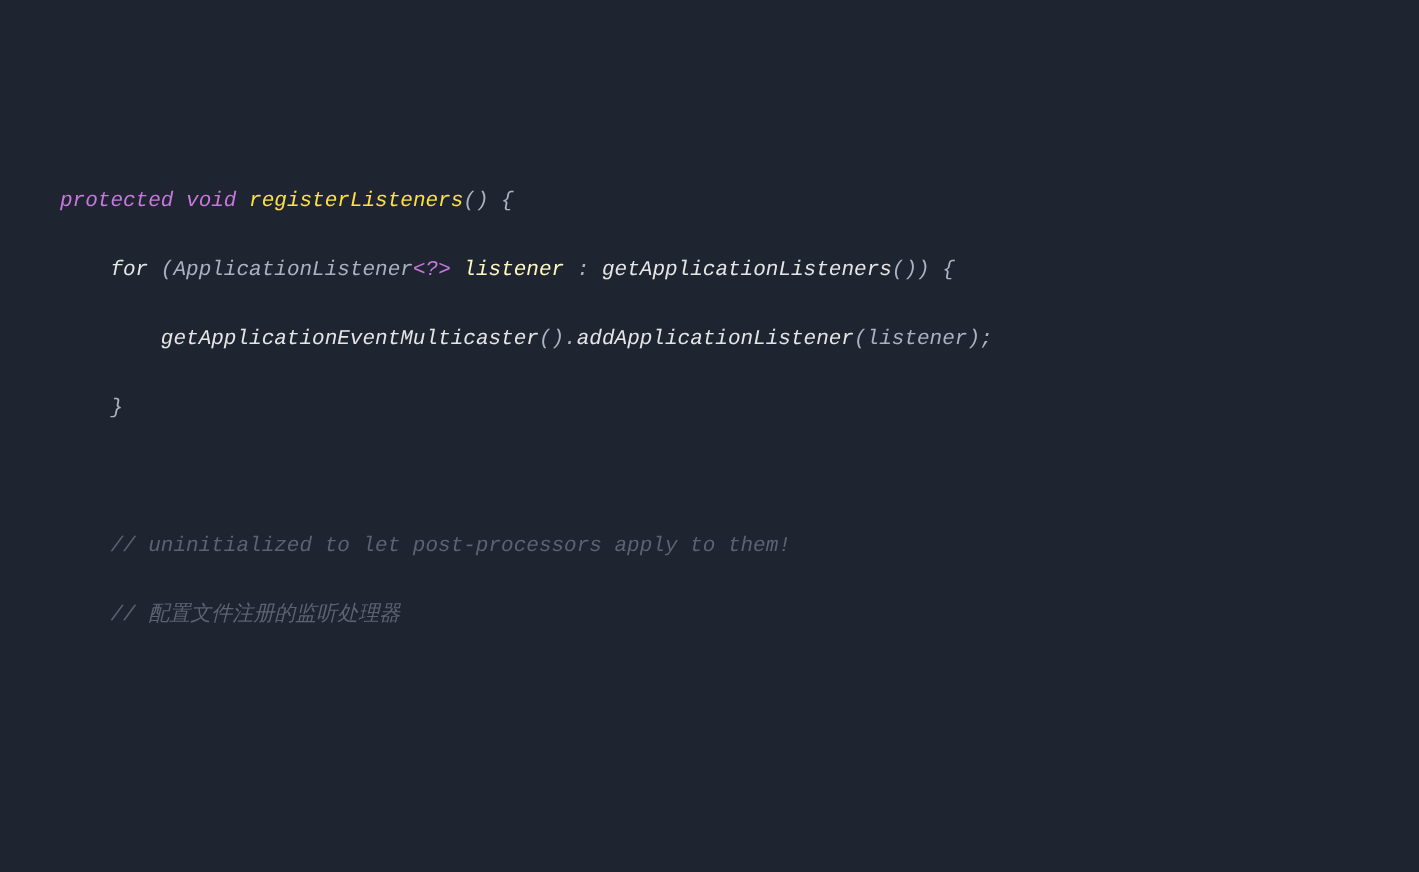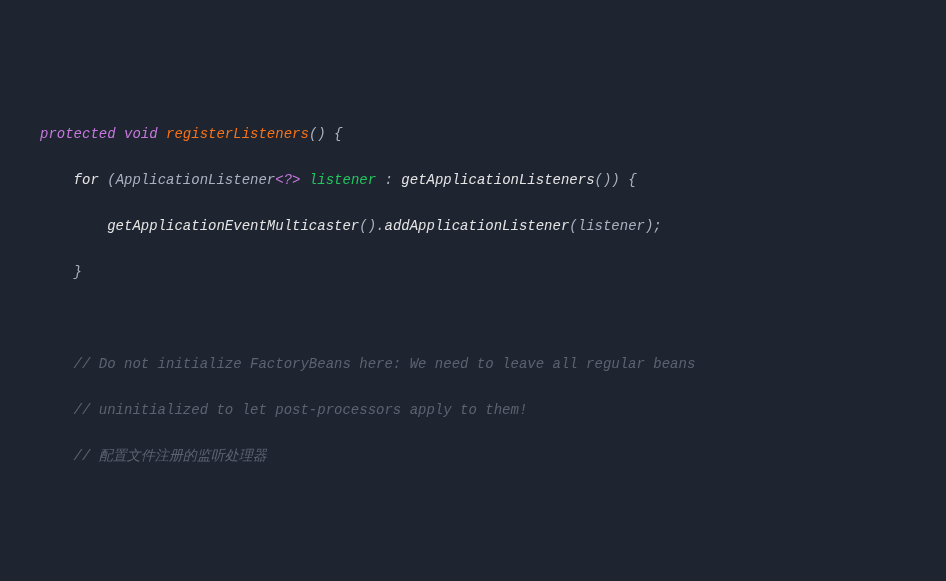"registerListeners" .fn-name { color: #f97316 -> #fde047 }
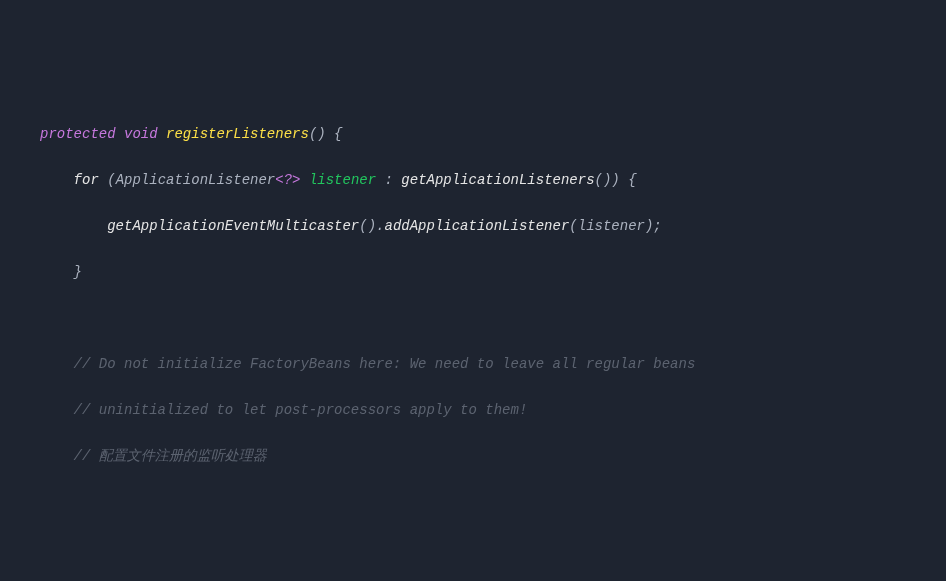"listener" .var { color: #22c55e -> #fef9c3 }
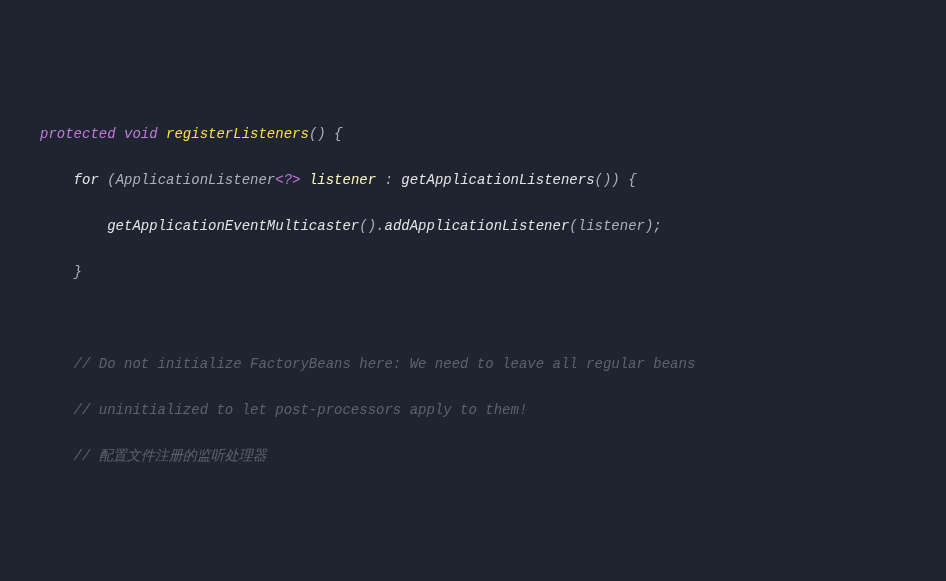"// Do not initialize FactoryBeans" div.line { html: <div> // Do not initialize FactoryBeans here: We need to leave all regular beans</div> -> none }
